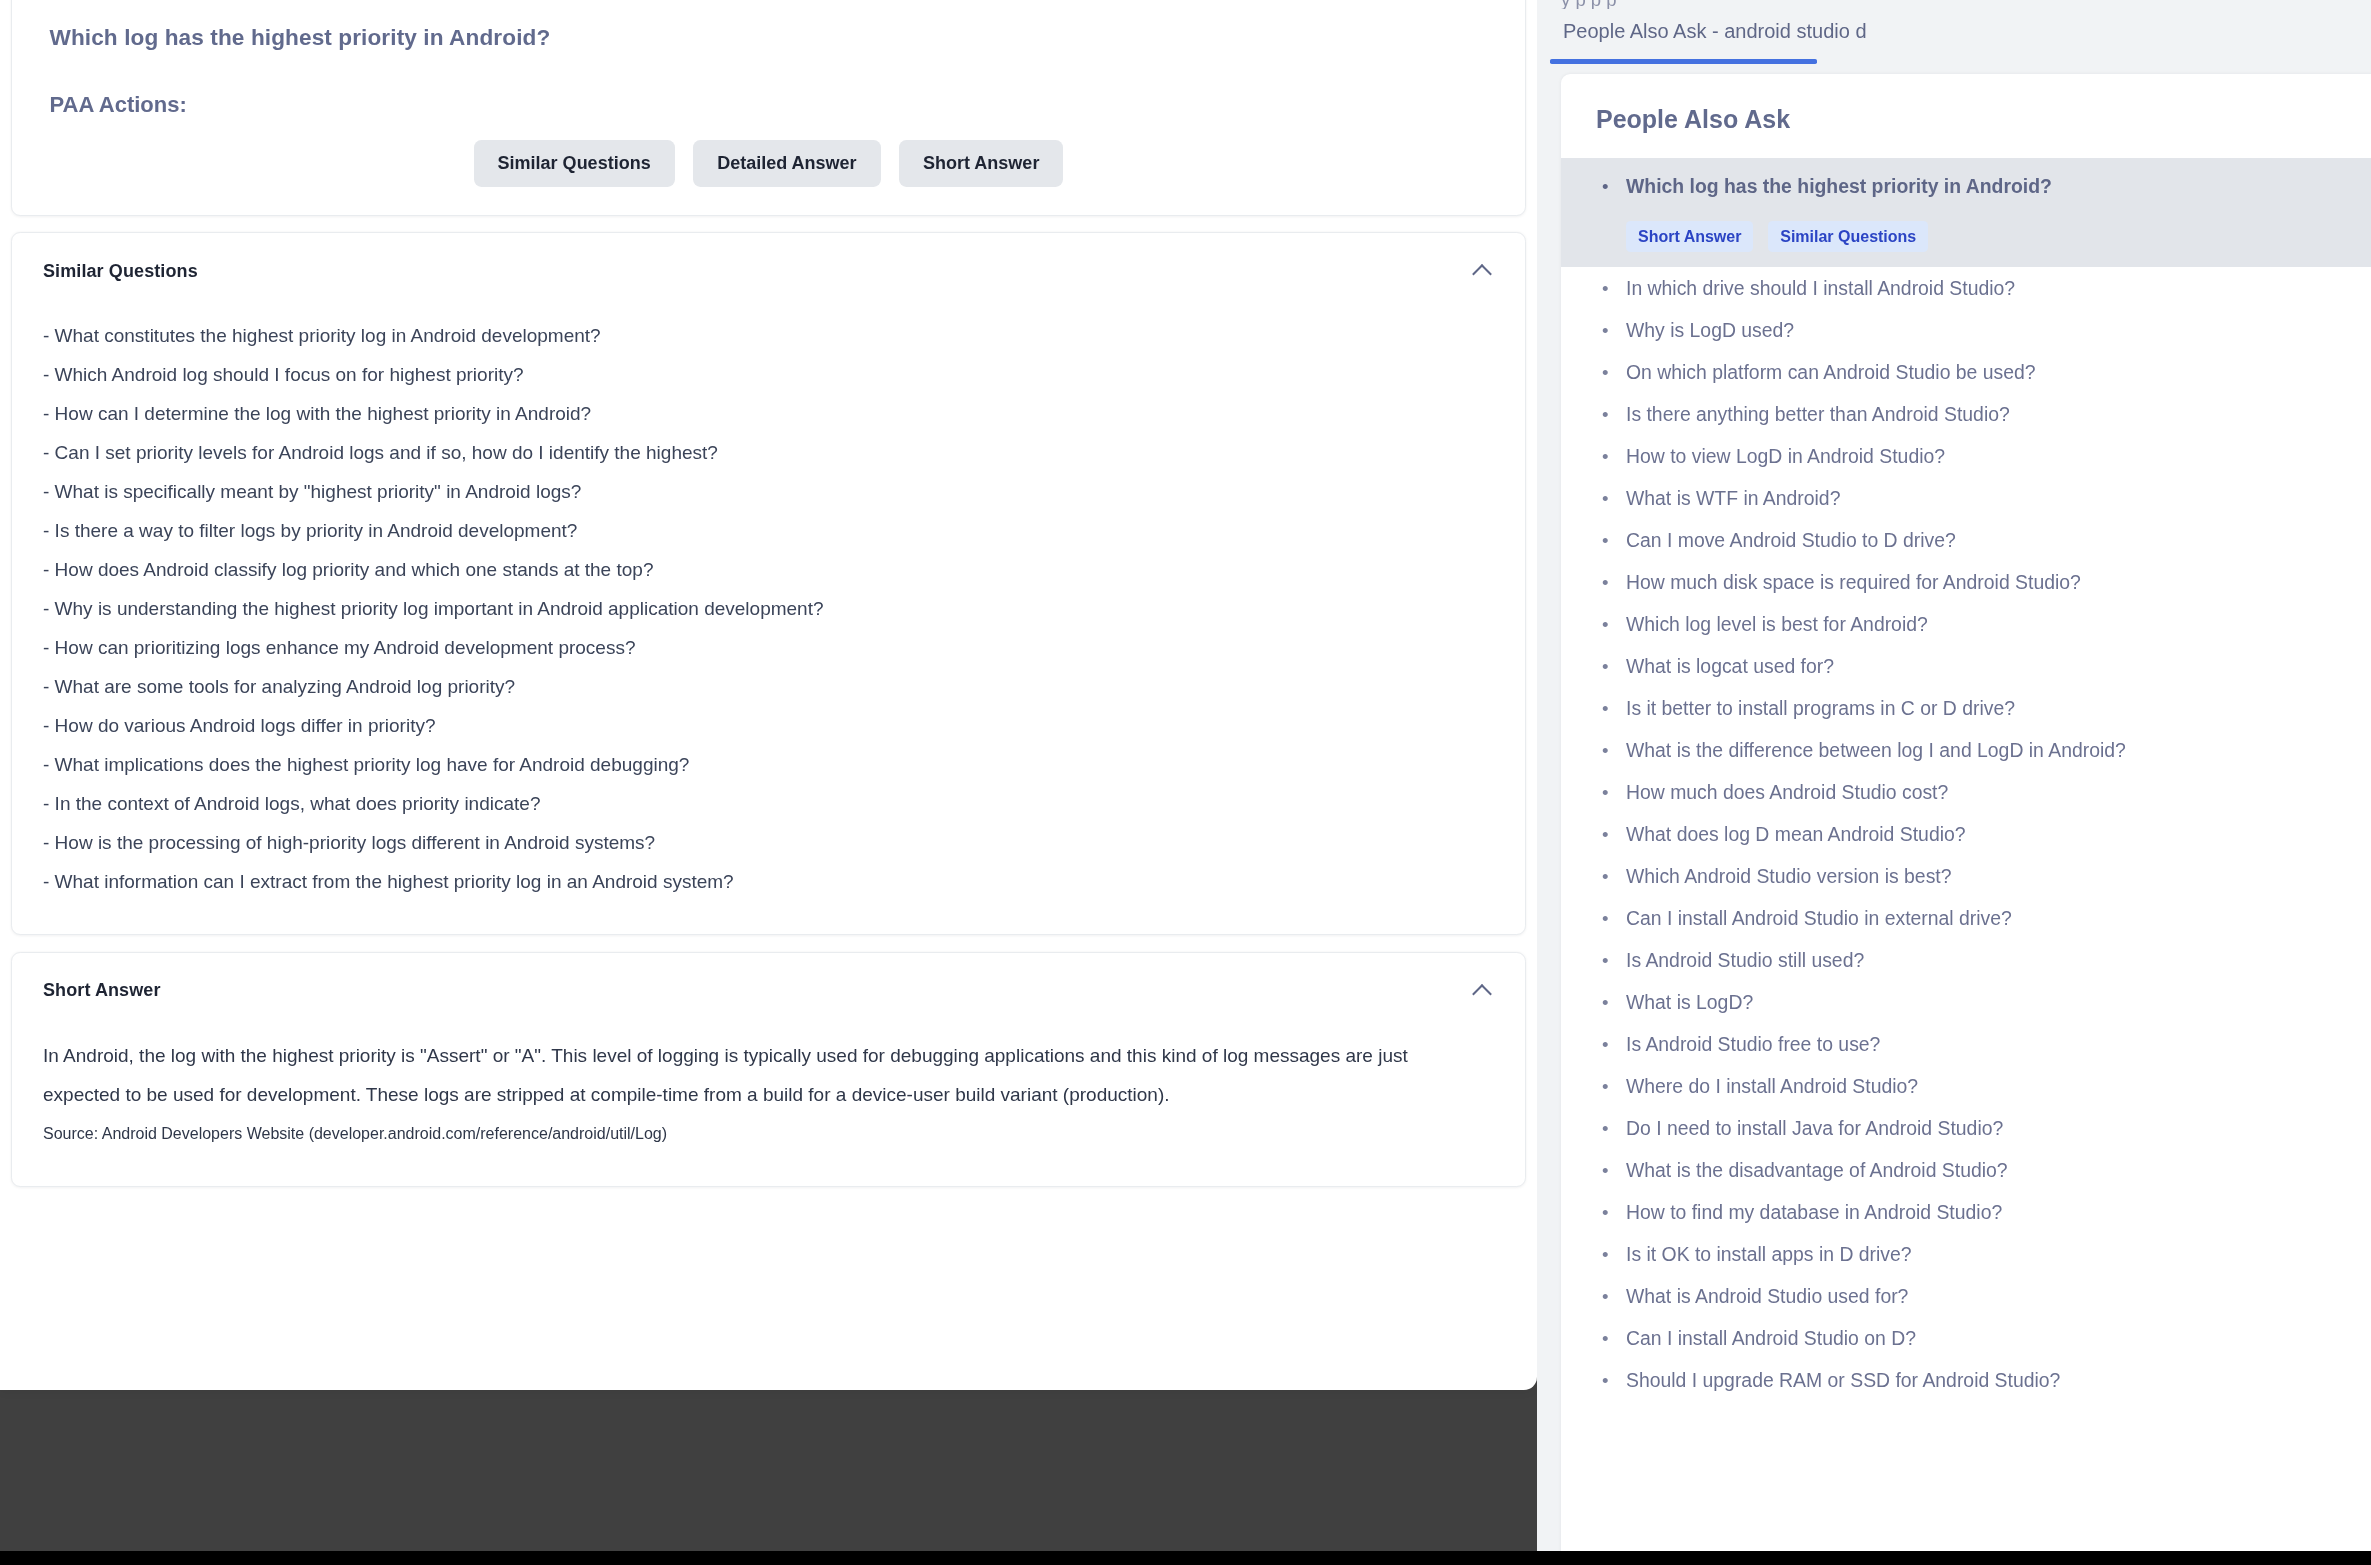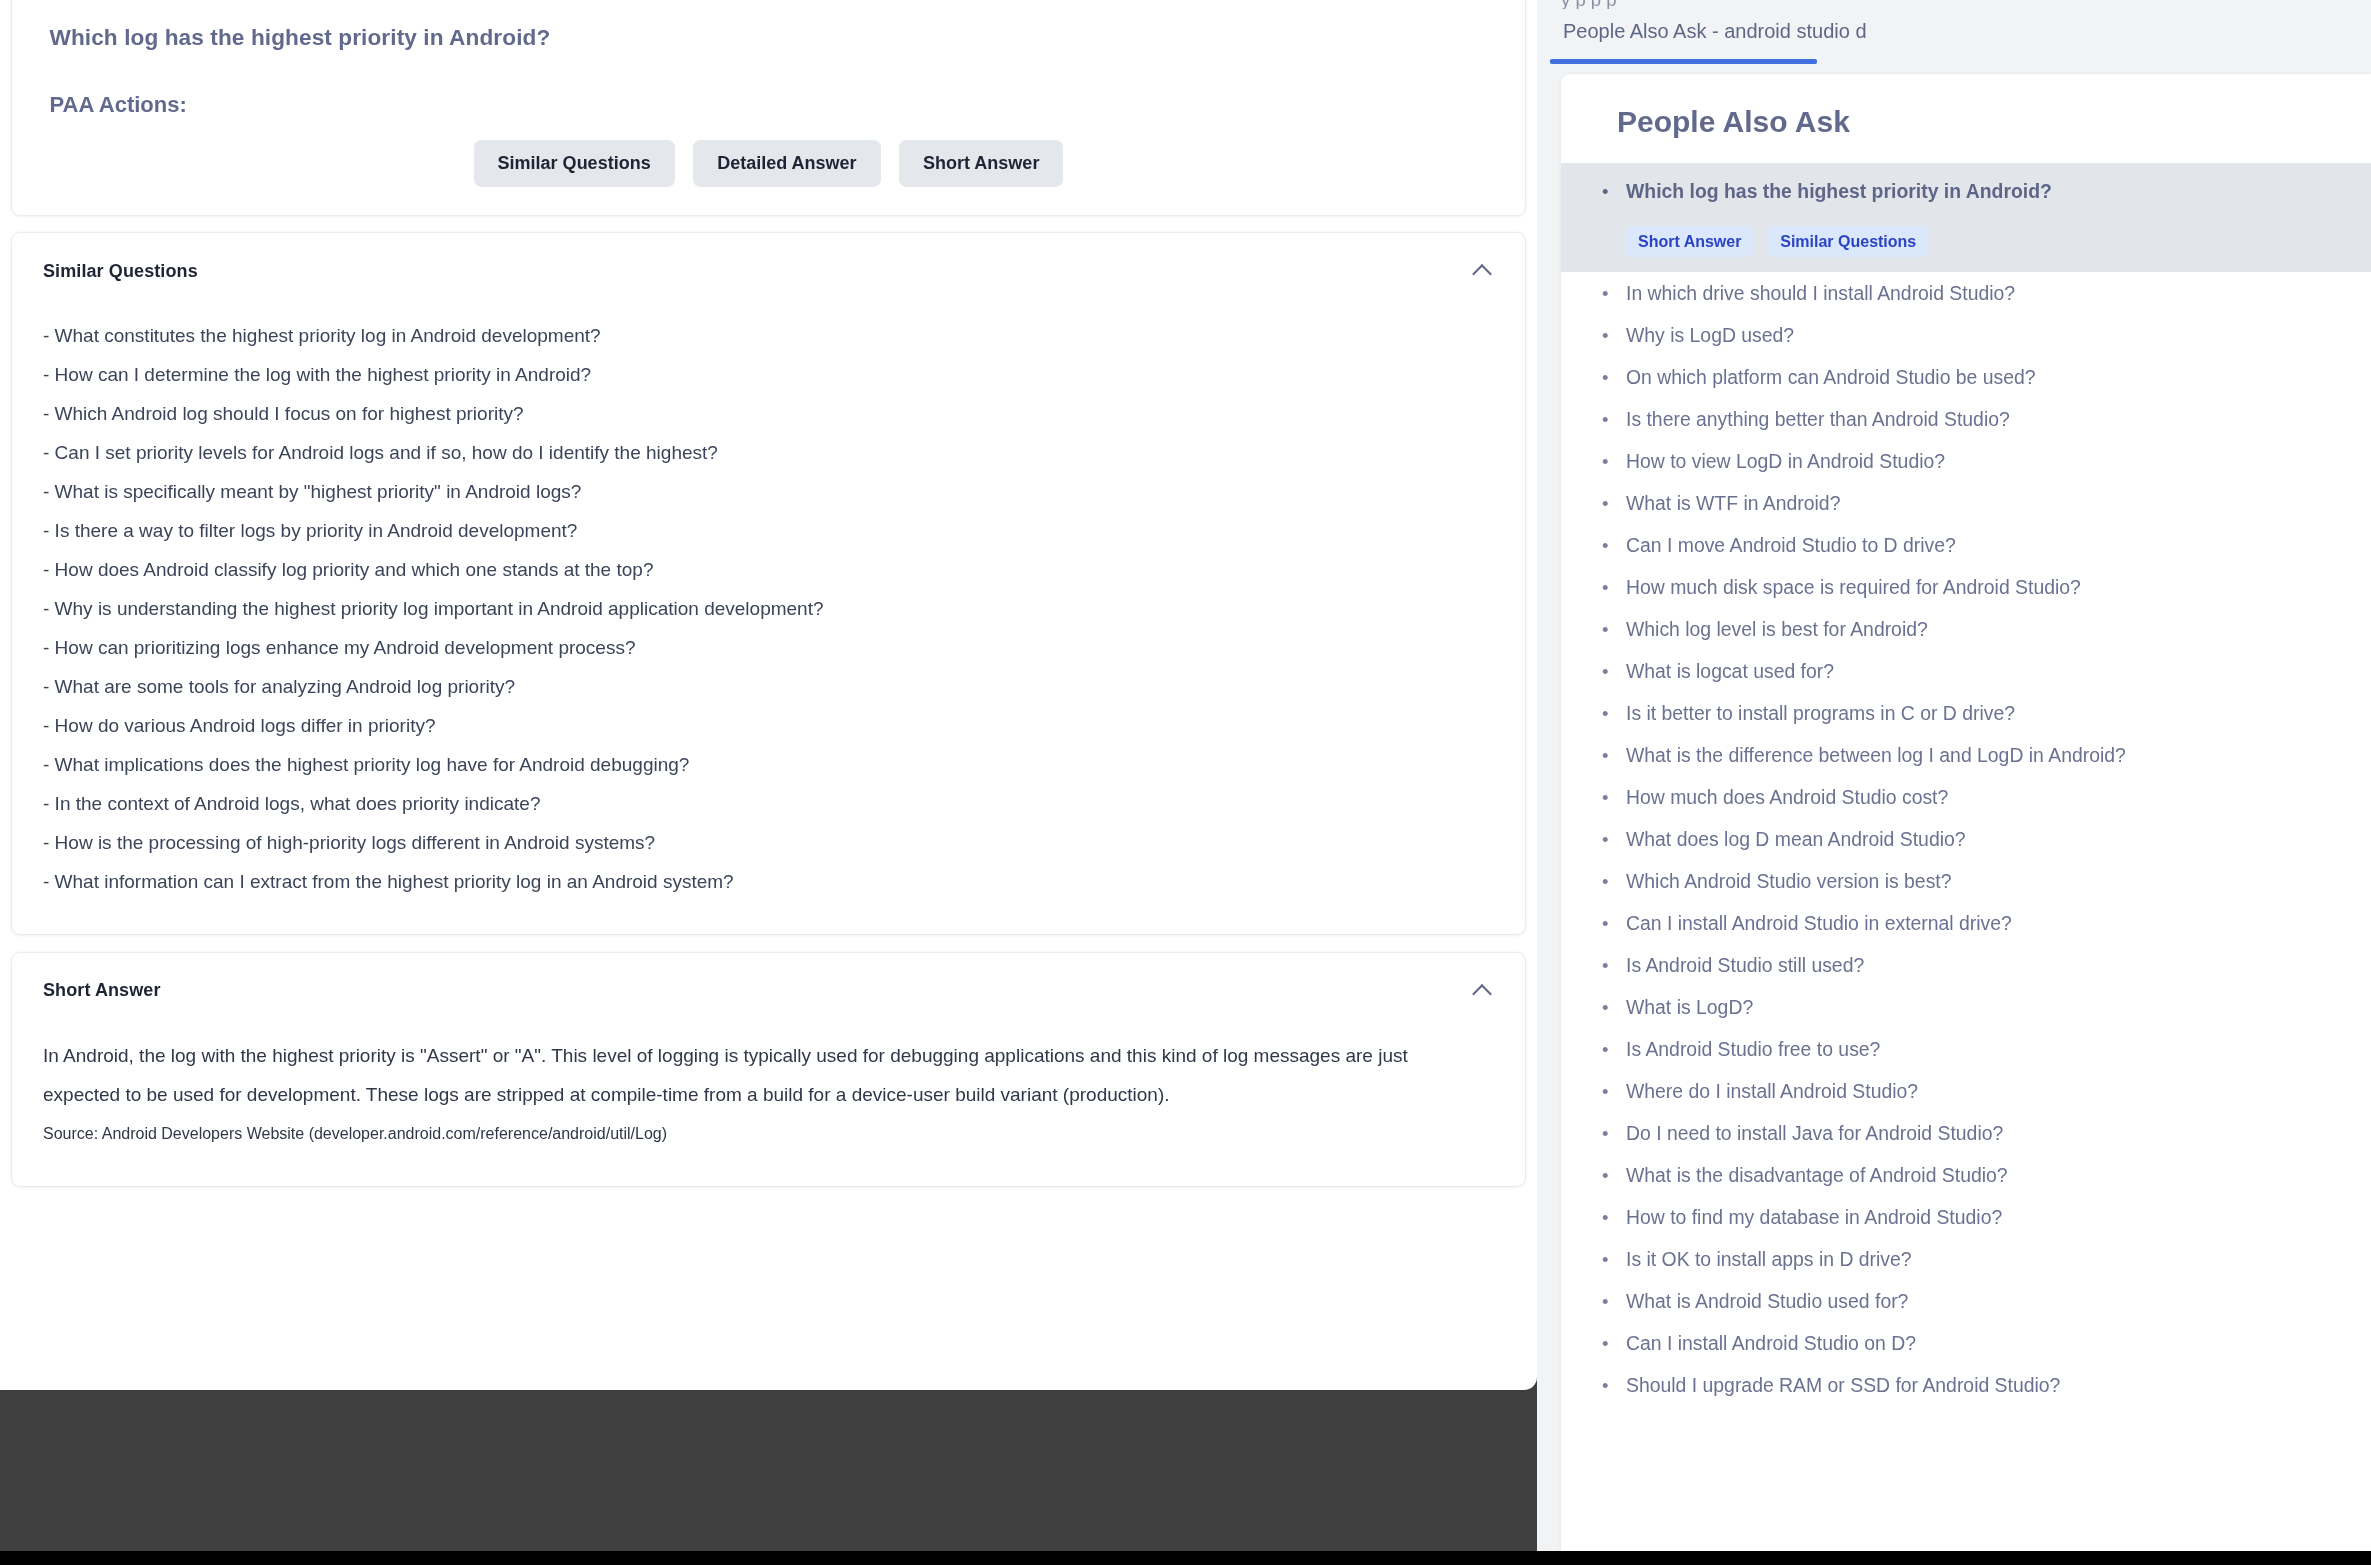"People Also Ask" .panel-title { font-size: 30px -> 25px; padding: 0 0 0 56px -> 0 0 0 35px }
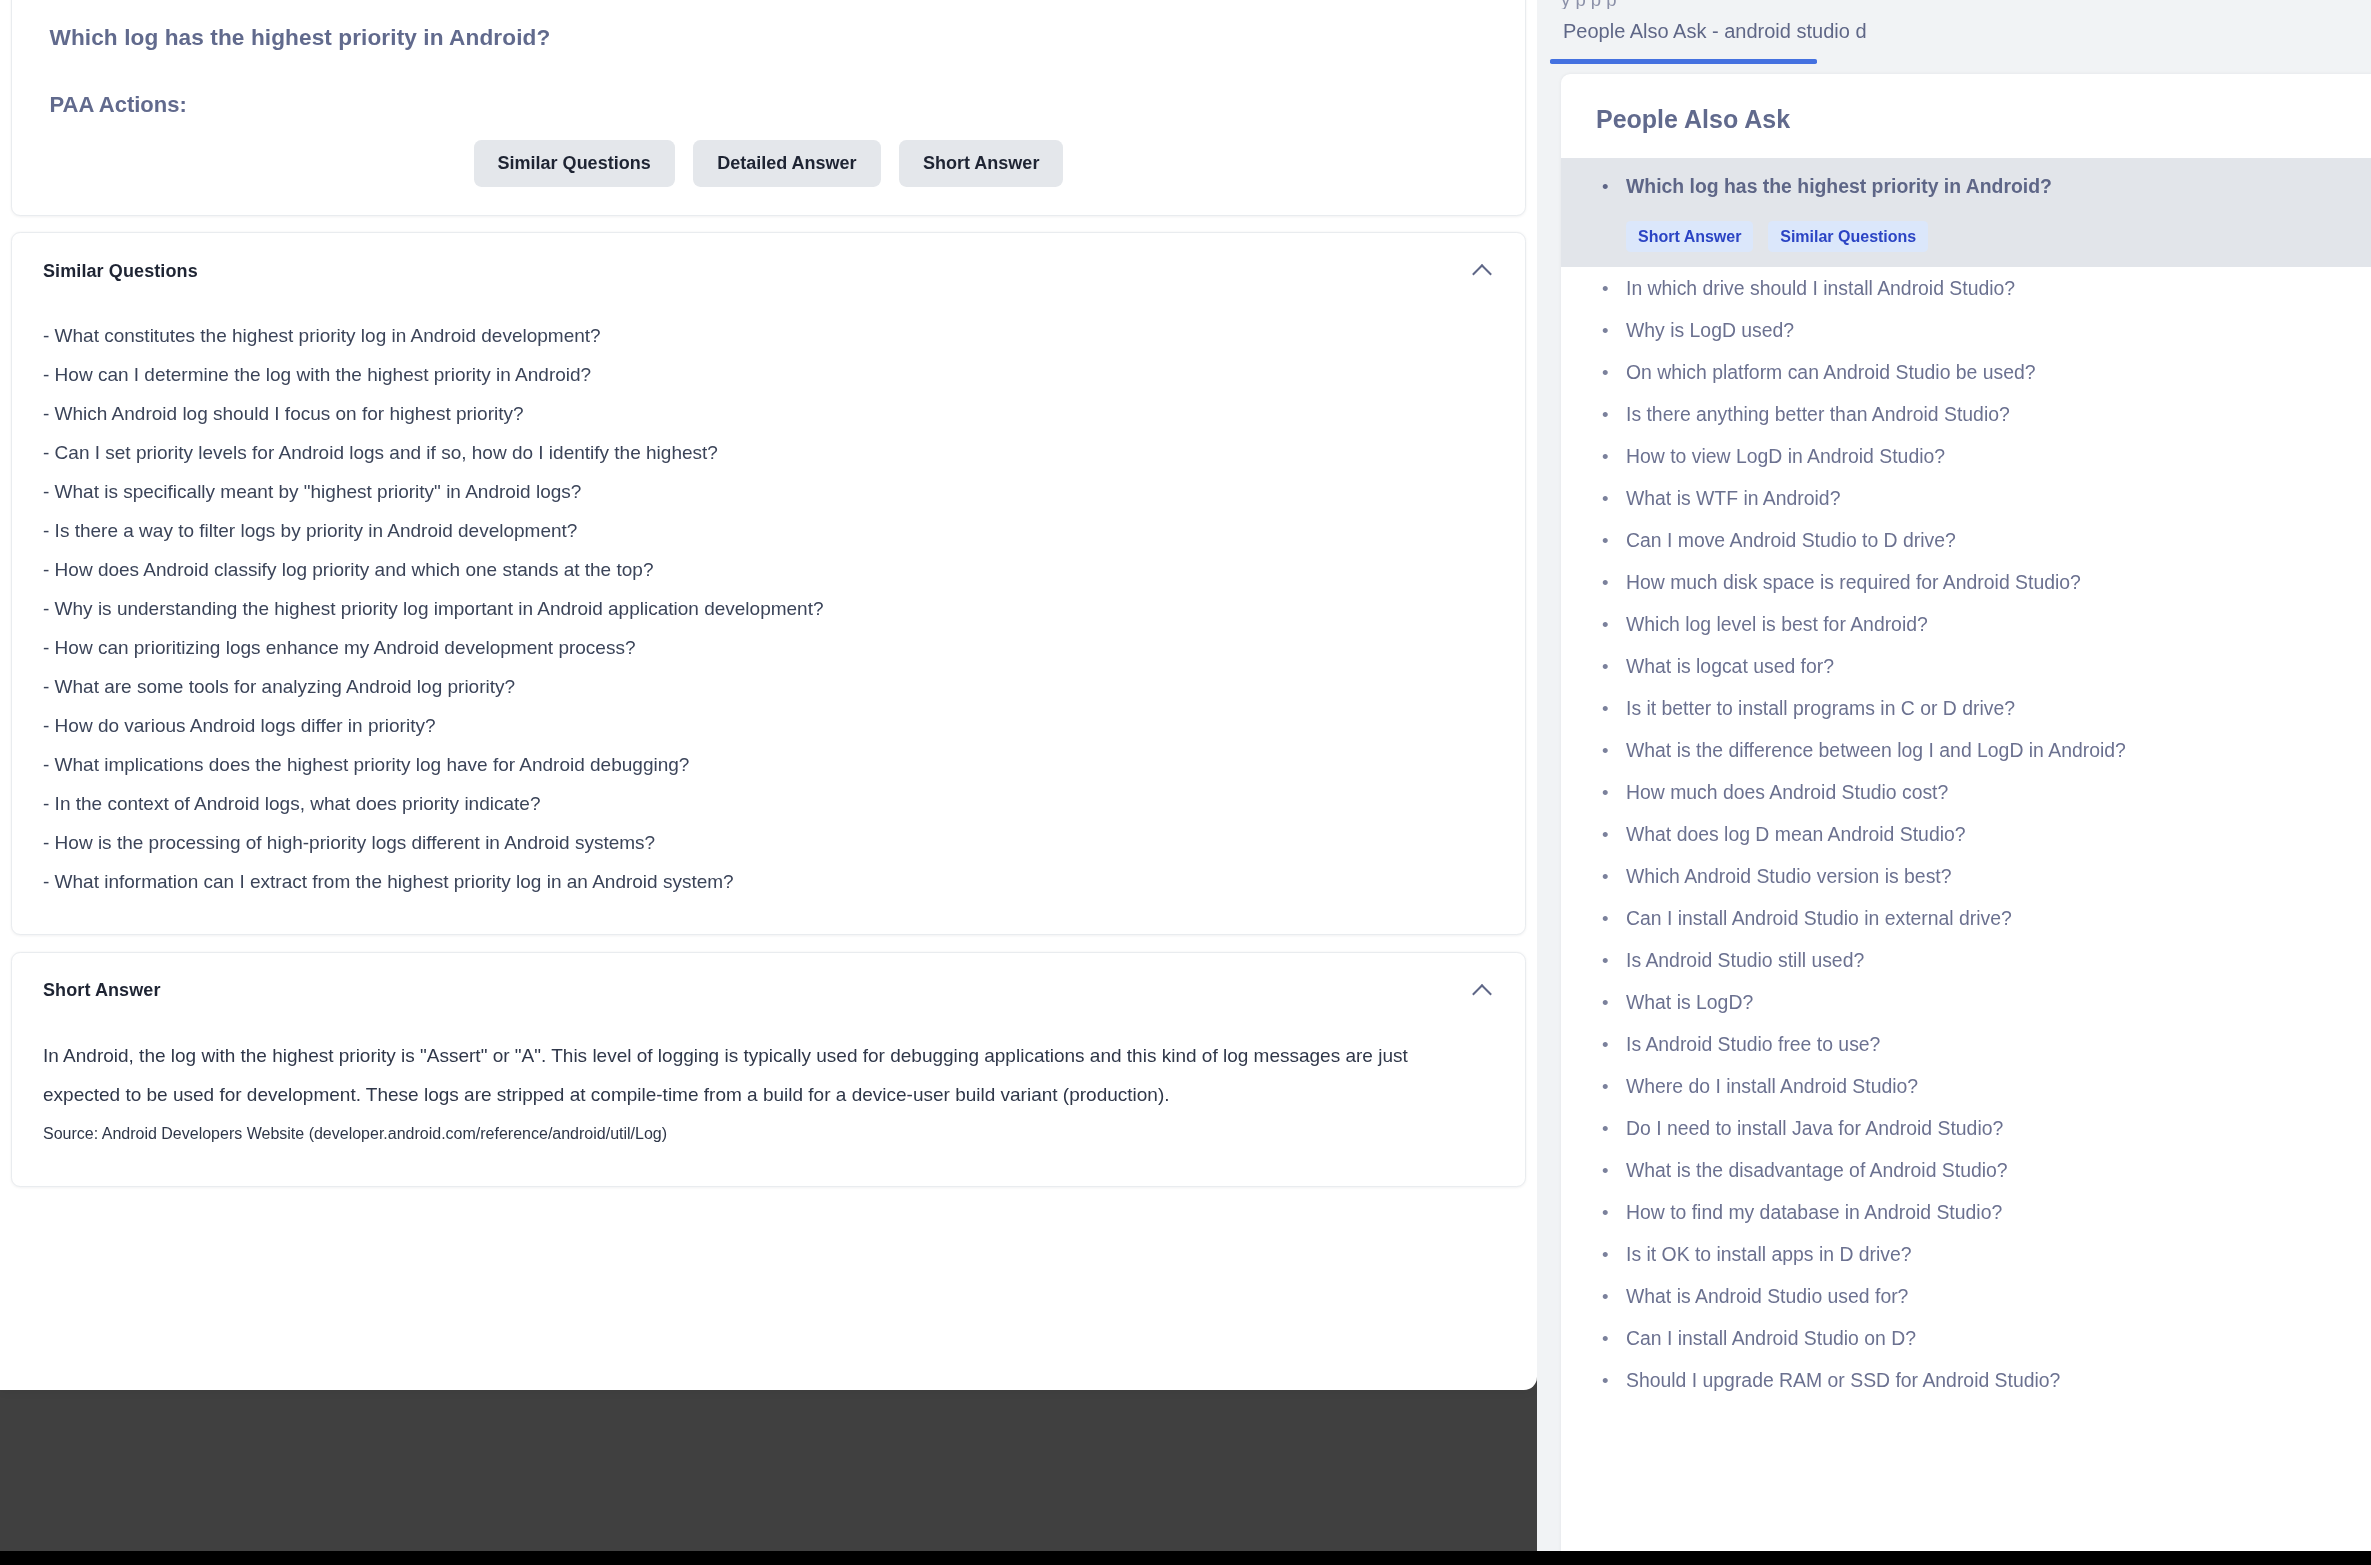"- How can I determine" div.q-line { order: before "- Which Android log should" -> after "- Which Android log should" }
